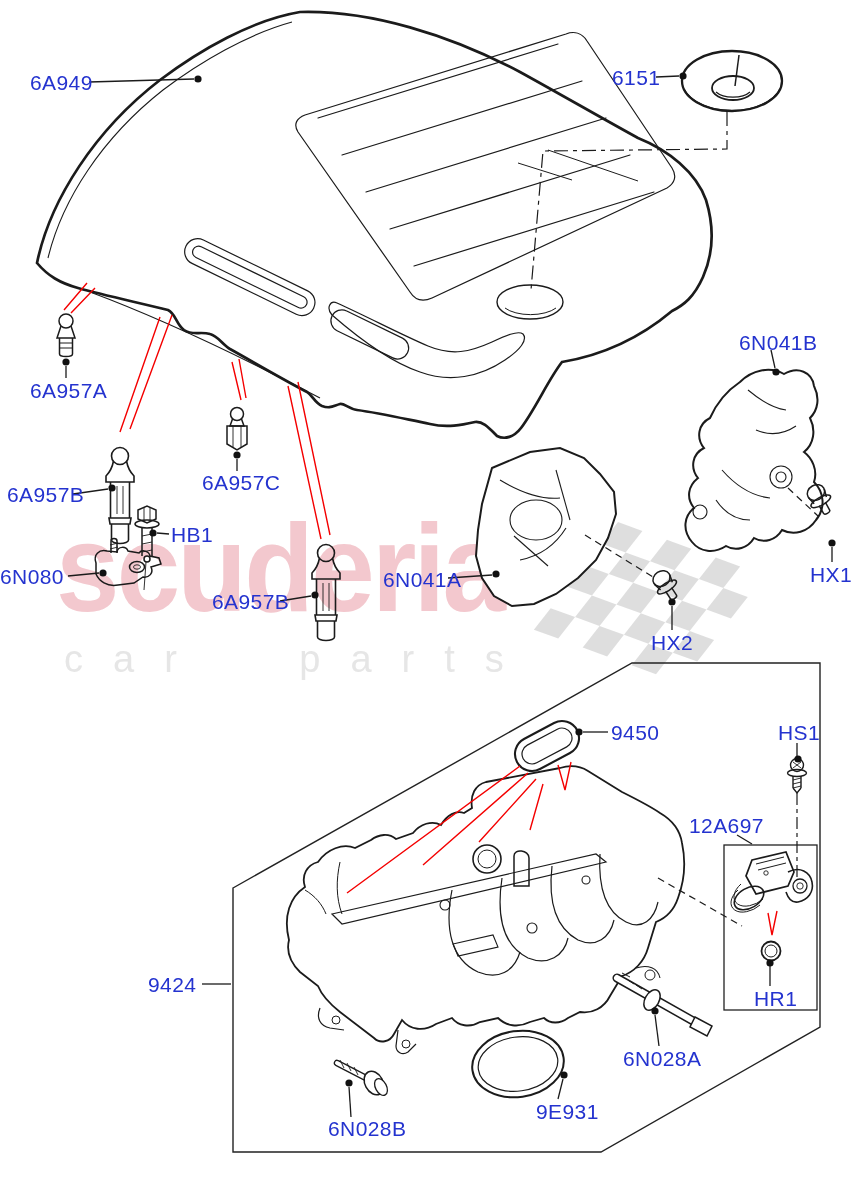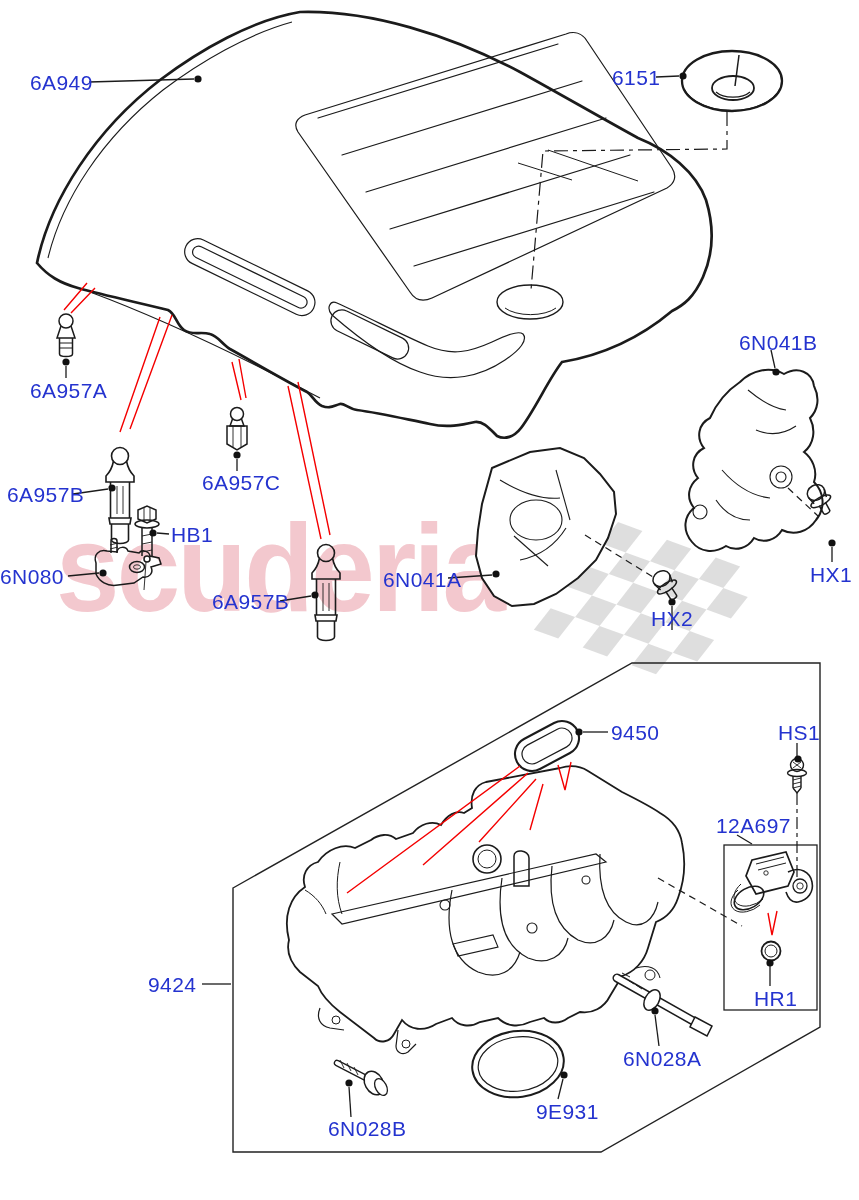"car parts" div.wm-tag { html: none -> <div>car parts</div> }
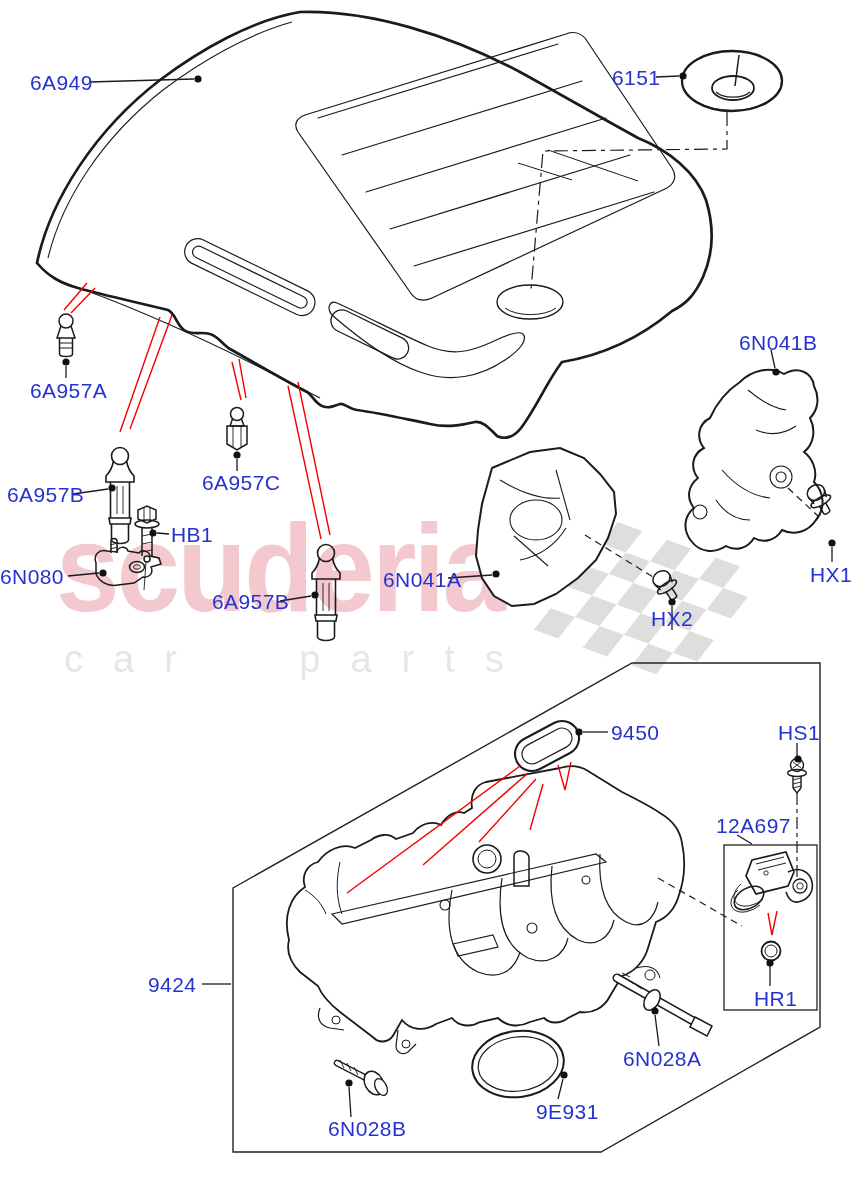"HX2" div.part-label { top: 608px -> 632px }
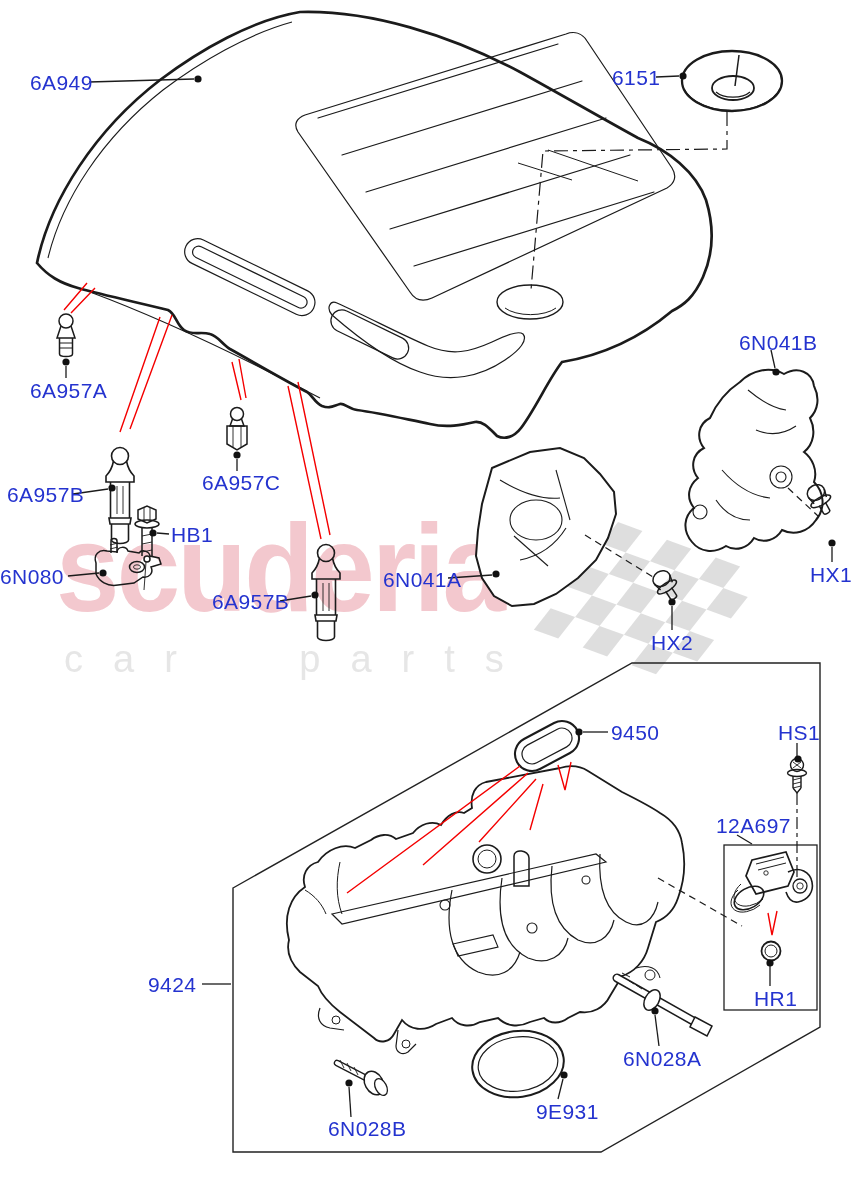"12A697" div.part-label { left: 716px -> 689px }
